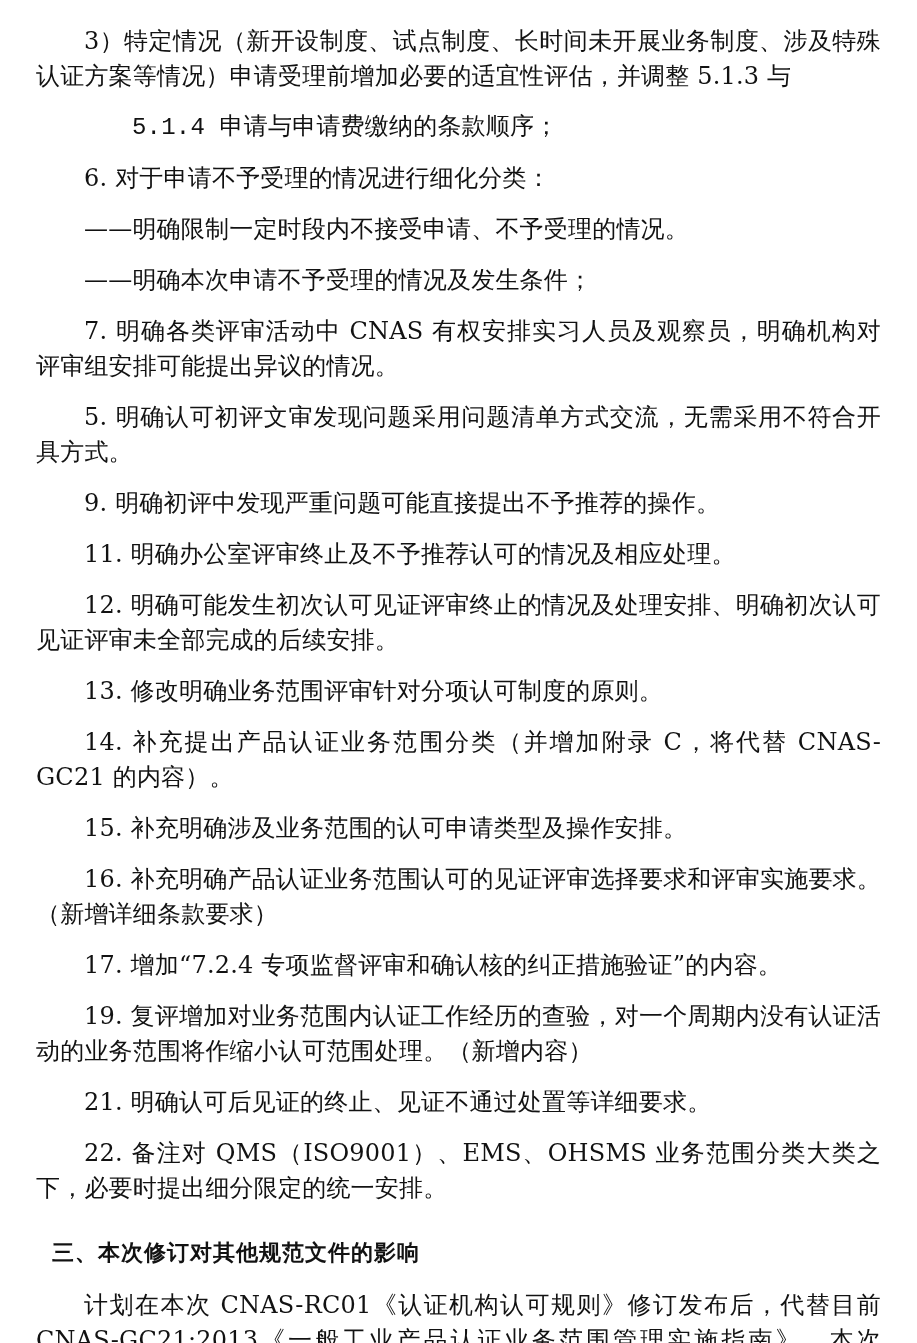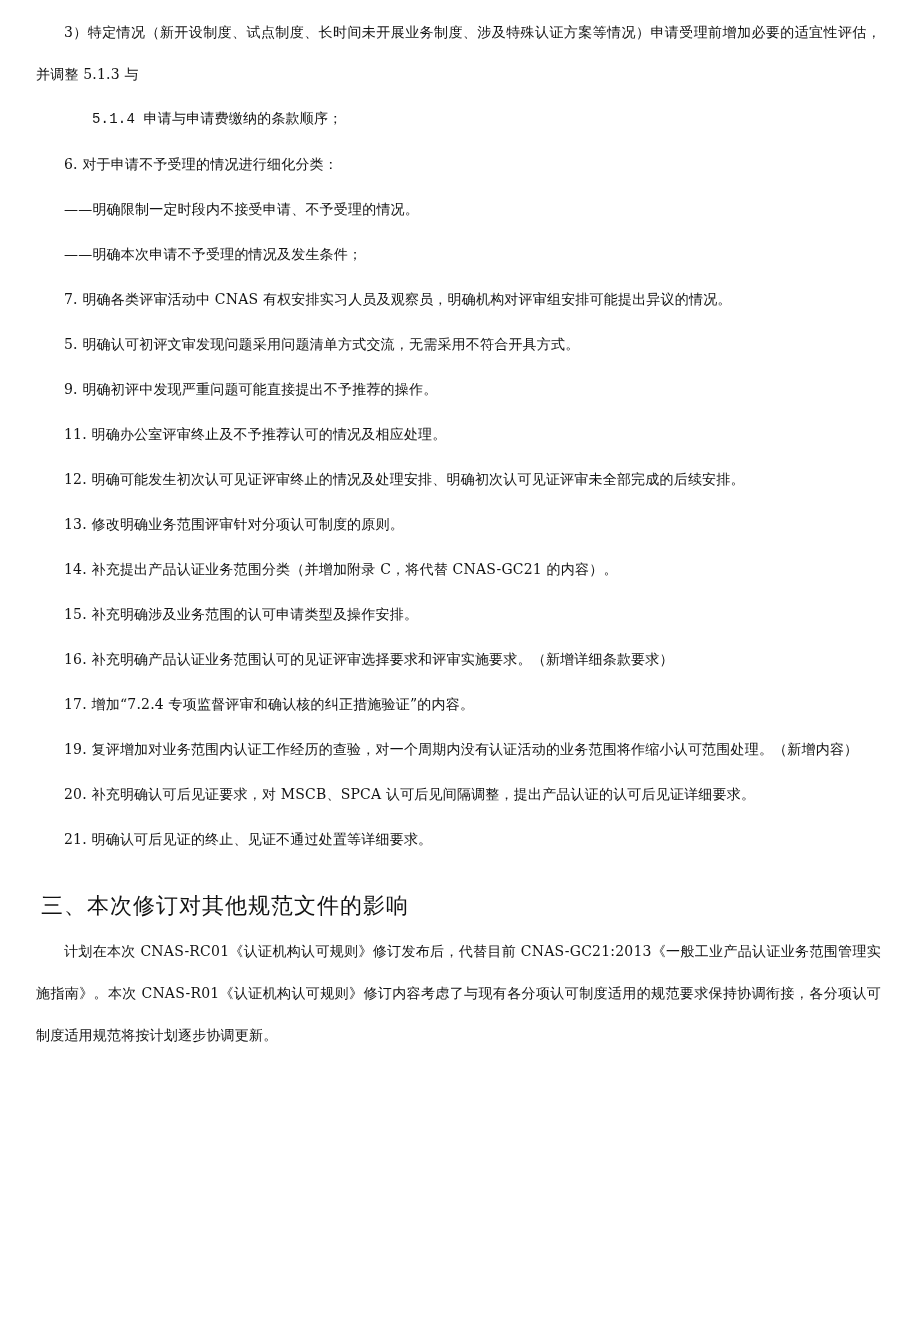"3）特定情况（新开设制度、试点制度、长时间未开展业务制度、涉及特殊认证方案等情况" .para { font-size: 14px -> 24px; line-height: 42px -> 35px; margin: 3px 0 0 0 -> 16px 0 0 0 }
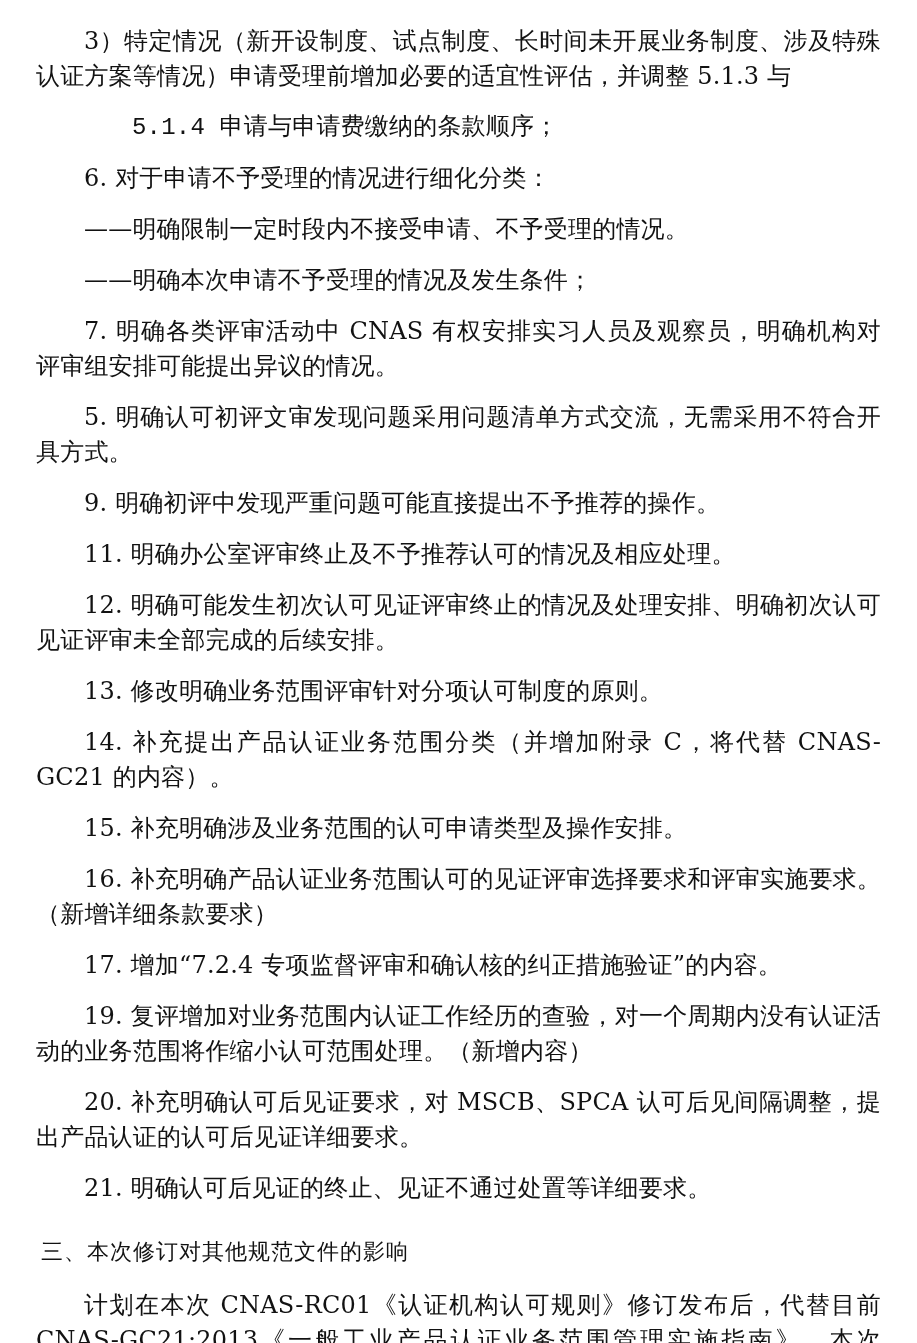"20. 补充明确认可后见证要求，对 MSCB、SPCA" p.para { html: <p>20. 补充明确认可后见证要求，对 MSCB、SPCA 认可后见间隔调整，提出产品认证的认可后见证详细要求。</p> -> none }
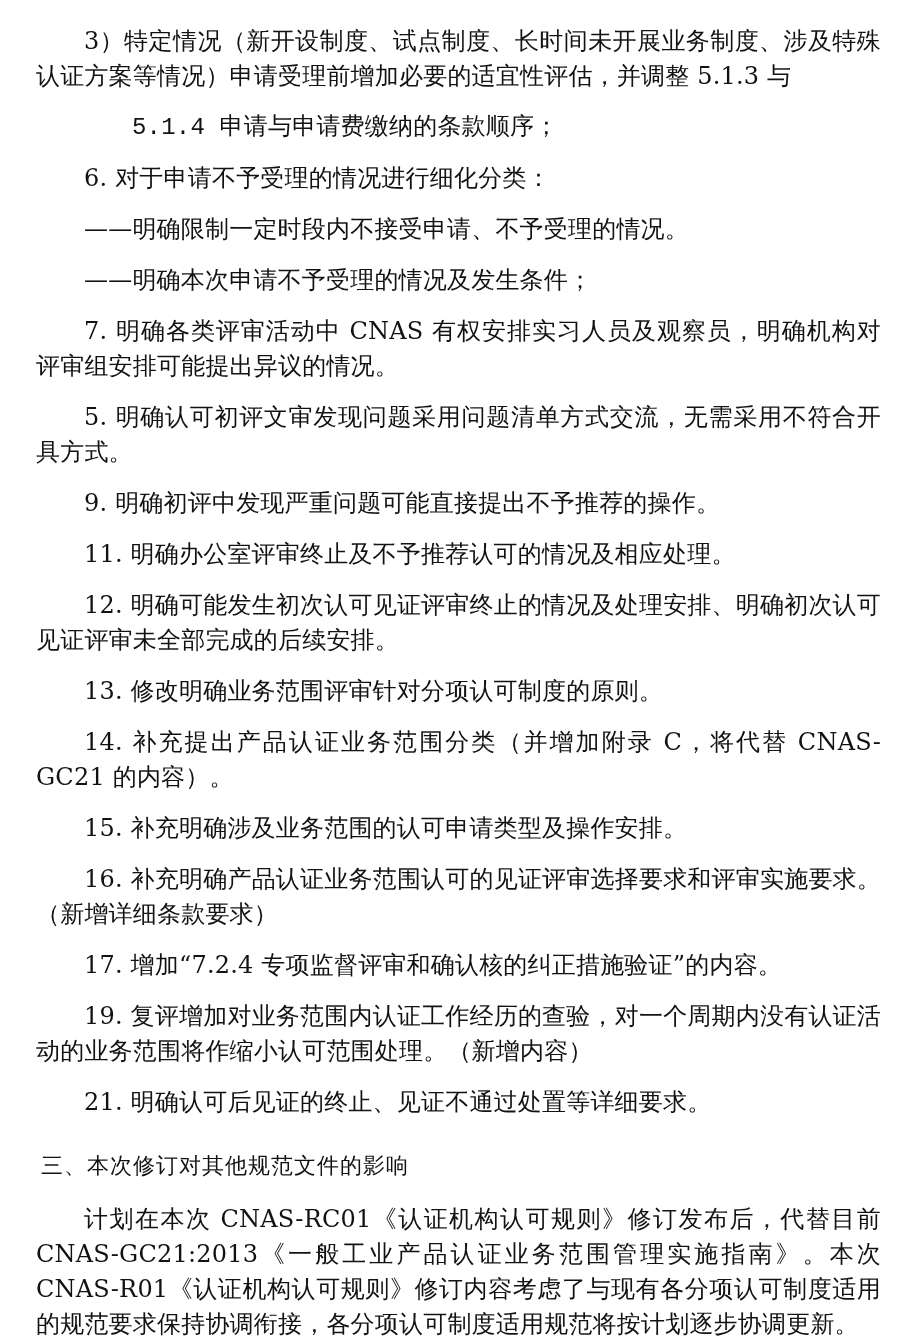"22. 备注对 QMS（ISO9001）、EMS、OHSMS" p.para { html: none -> <p>22. 备注对 QMS（ISO9001）、EMS、OHSMS 业务范围分类大类之下，必要时提出细分限定的统一安排。</p> }
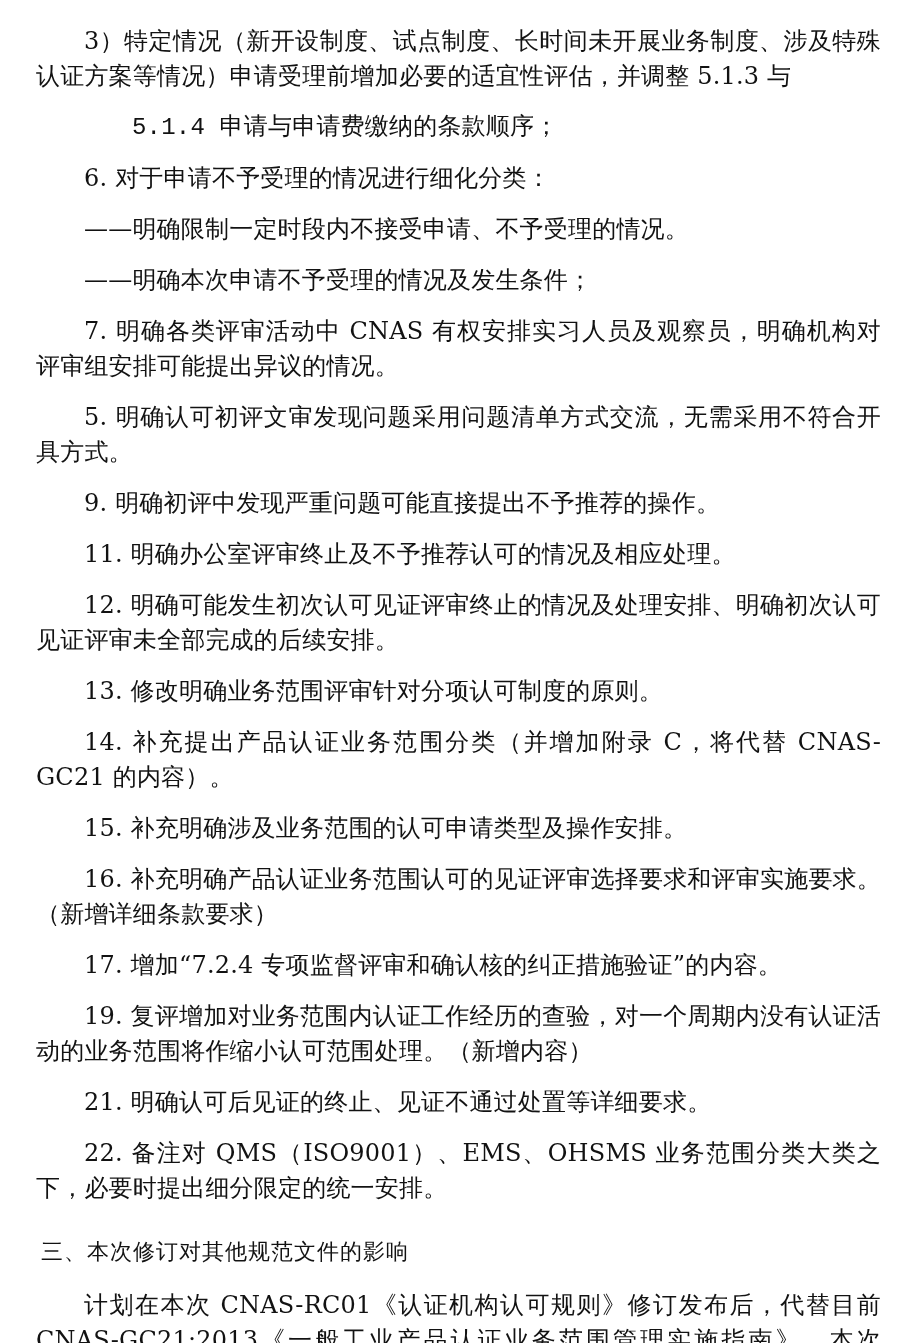"三、本次修订对其他规范文件的影响" .section-title { font-weight: normal -> bold; margin: 26px 0 4px 5px -> 26px 0 4px 16px }
